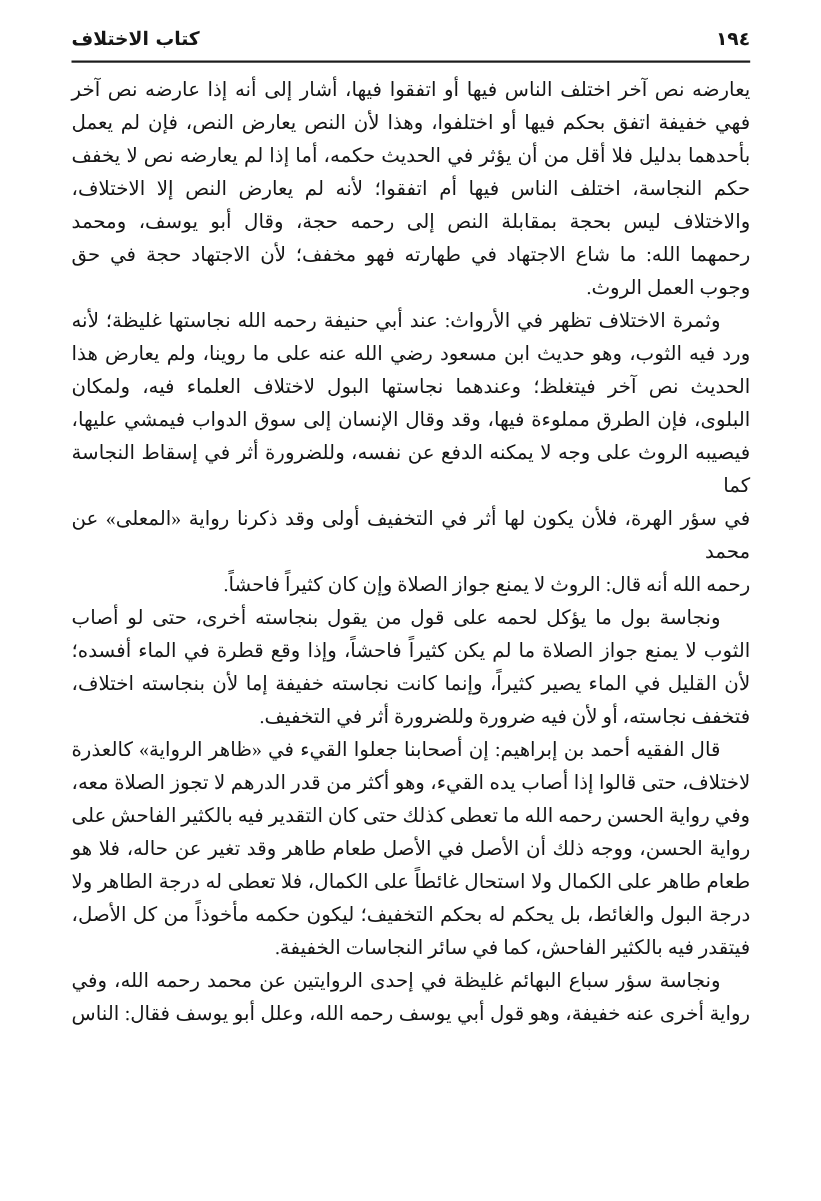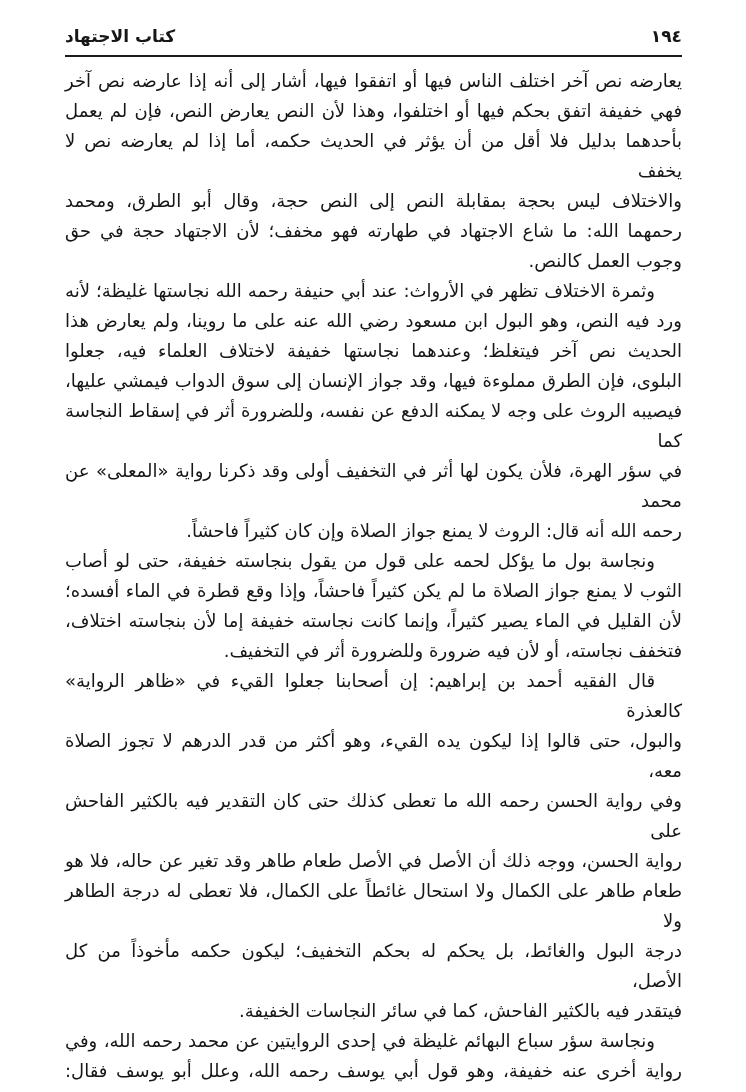"كتاب الاجتهاد" span.book-title { text: الاجتهاد -> الاختلاف }
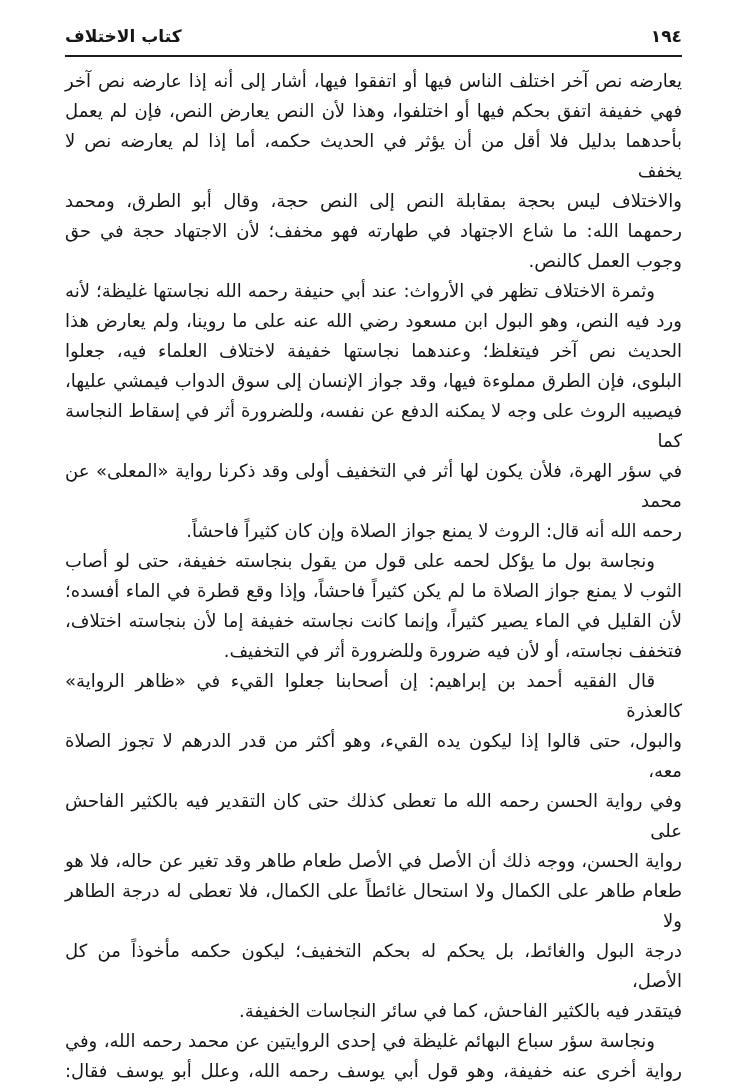"يعارضه نص آخر اختلف الناس" .para { font-family: none -> Liberation Serif, serif }
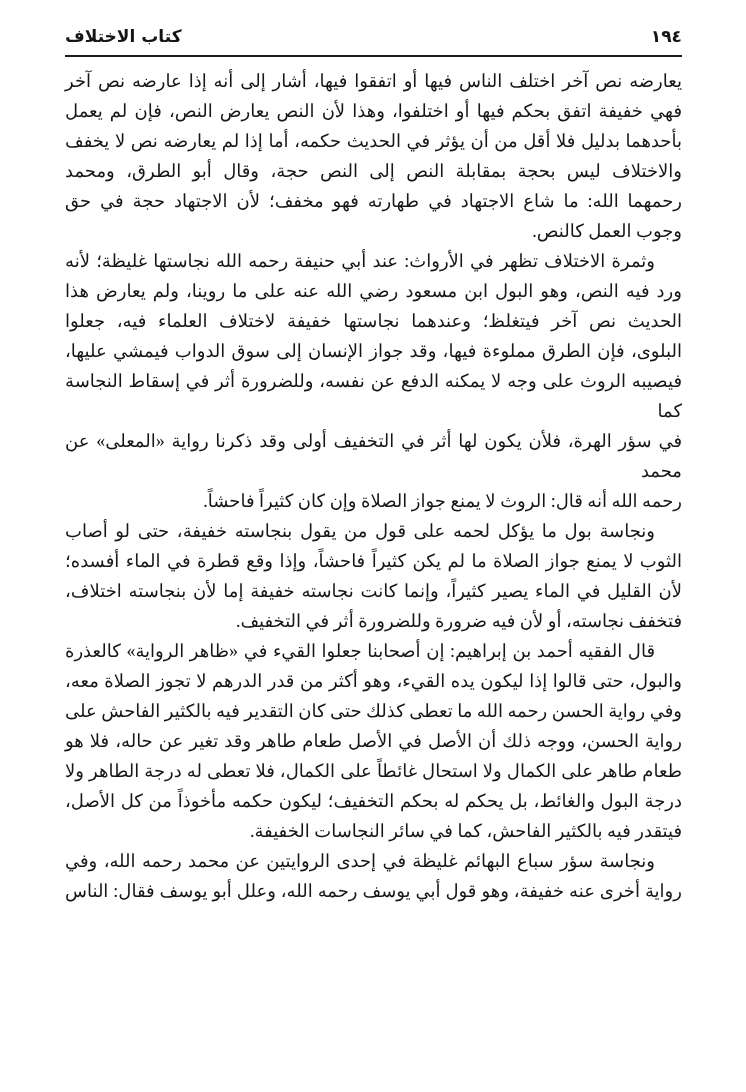"حكم النجاسة، اختلف الناس فيها" div.line { html: none -> <div>حكم النجاسة، اختلف الناس فيها أم اتفقوا؛ لأنه لم يعارض النص إلا الاختلاف،</div> }
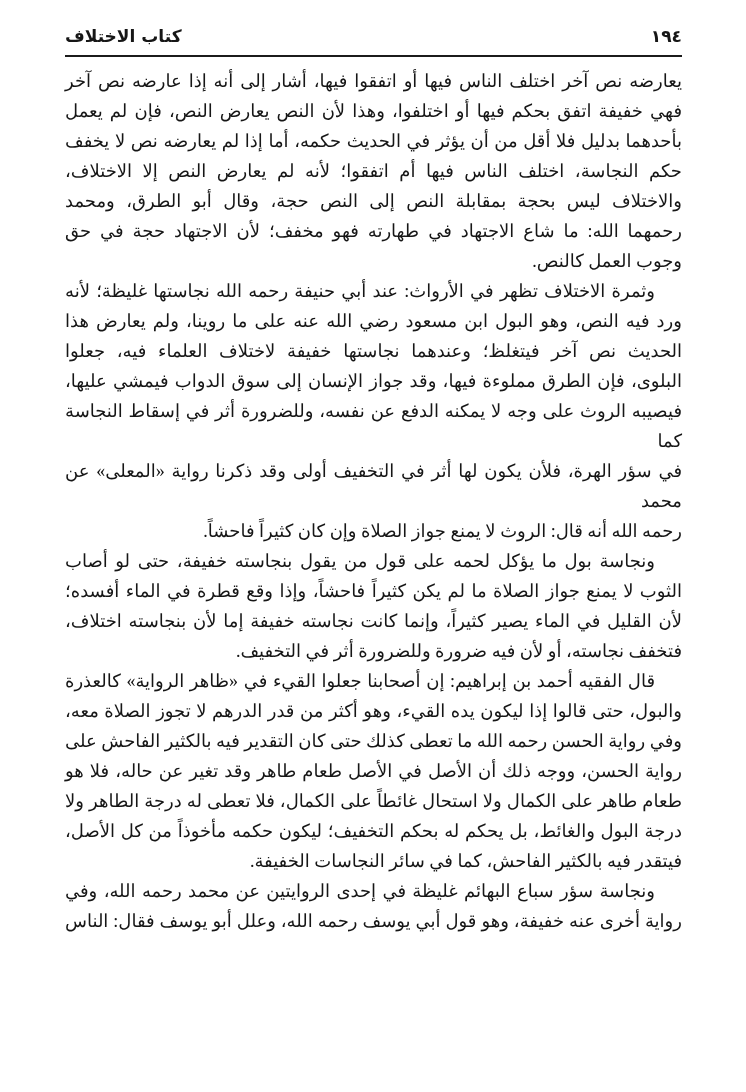"والاختلاف ليس بحجة بمقابلة النص" div.line { text: النص حجة، وقال أبو الطرق -> رحمه حجة، وقال أبو يوسف }
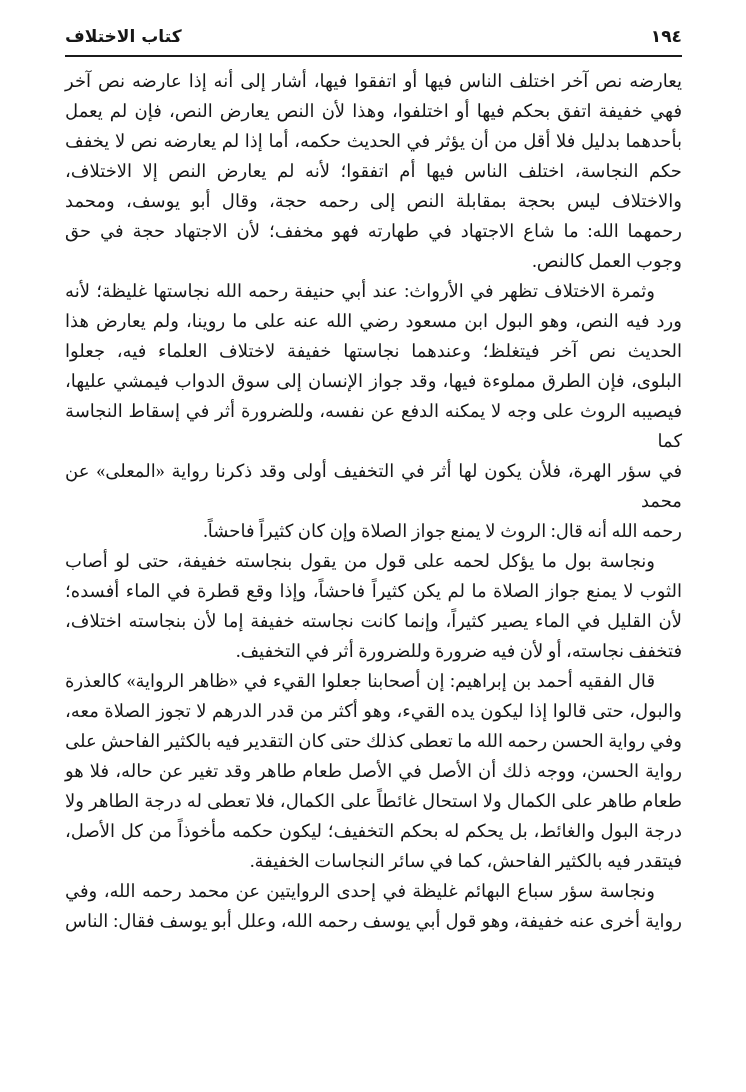"وجوب العمل كالنص." div.line { text: كالنص -> الروث }
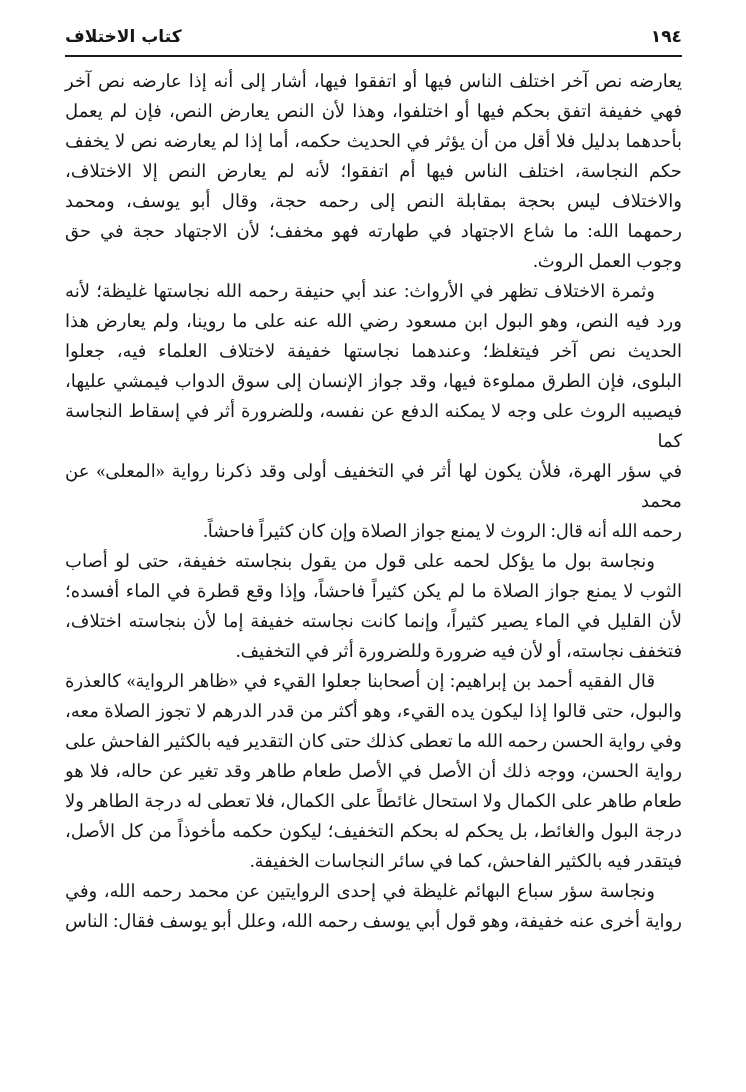"ورد فيه النص، وهو البول" div.line { text: النص، وهو البول -> الثوب، وهو حديث }
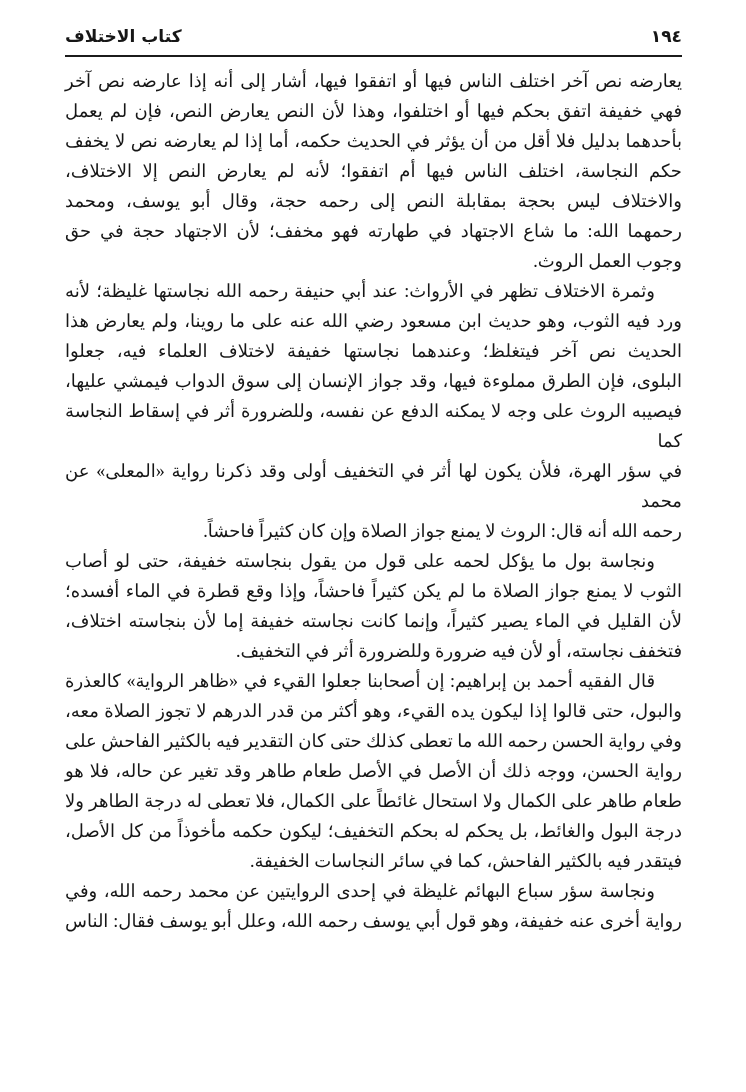"الحديث نص آخر فيتغلظ؛ وعندهما" div.line { text: خفيفة لاختلاف العلماء فيه، جعلوا -> البول لاختلاف العلماء فيه، ولمكان }
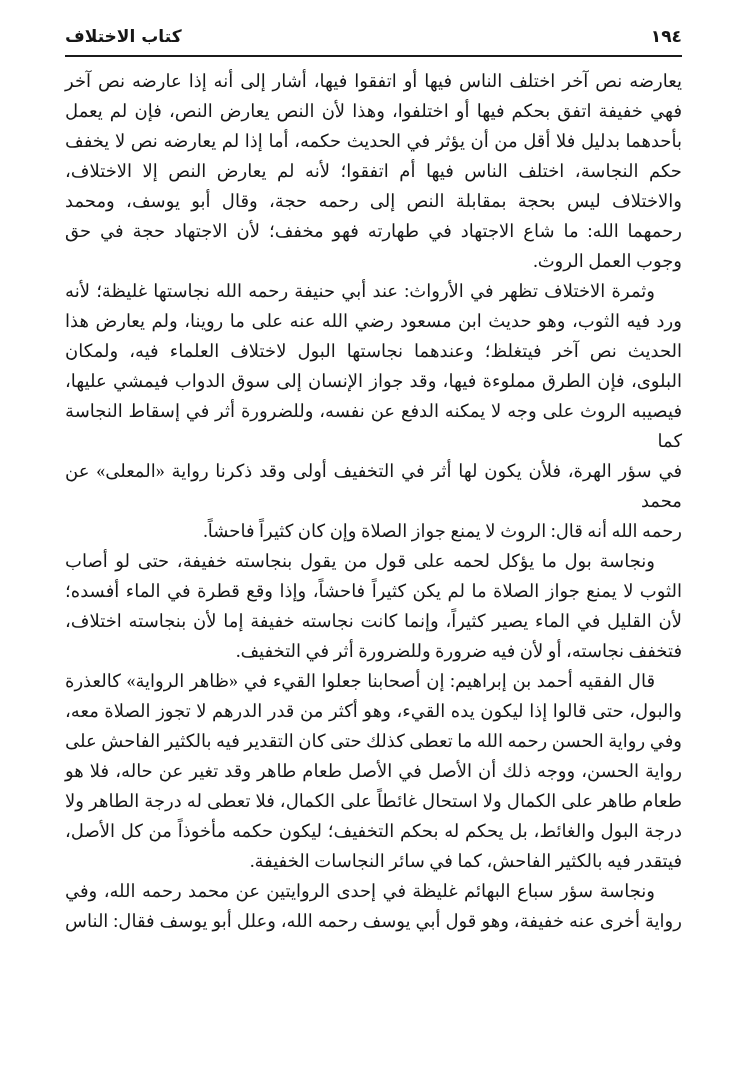"البلوى، فإن الطرق مملوءة فيها،" div.line { text: جواز -> وقال }
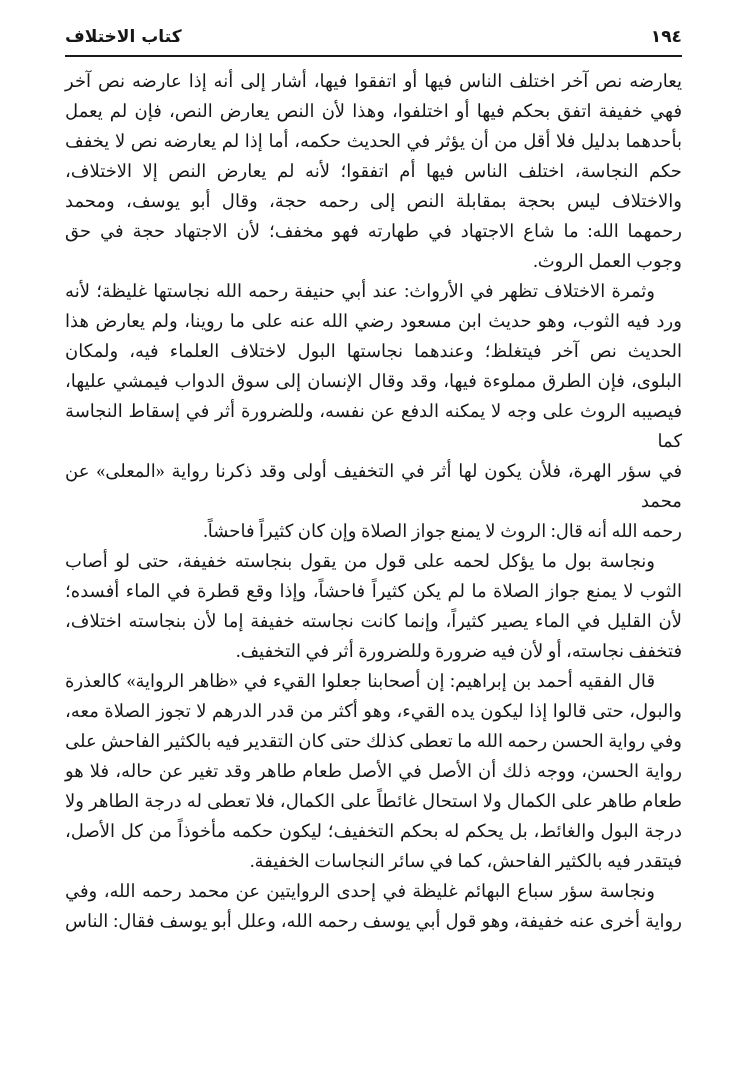"ونجاسة بول ما يؤكل لحمه" div.line { text: خفيفة -> أخرى }
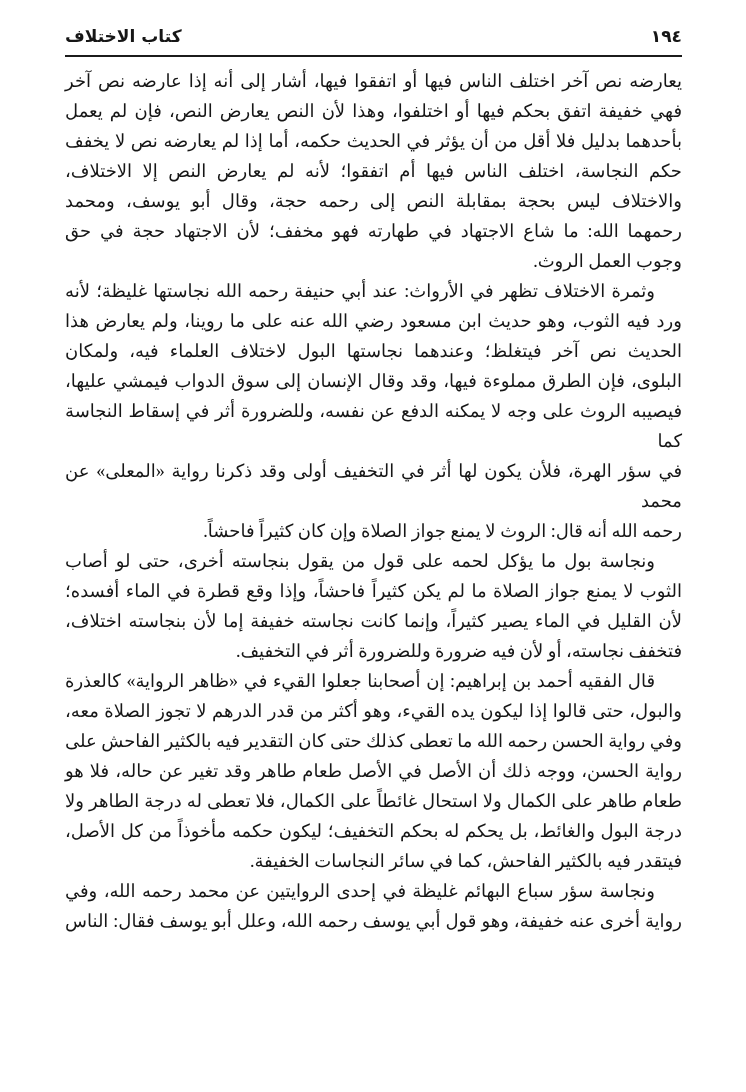"والبول، حتى قالوا إذا ليكون" div.line { text: والبول، حتى قالوا إذا ليكون -> لاختلاف، حتى قالوا إذا أصاب }
